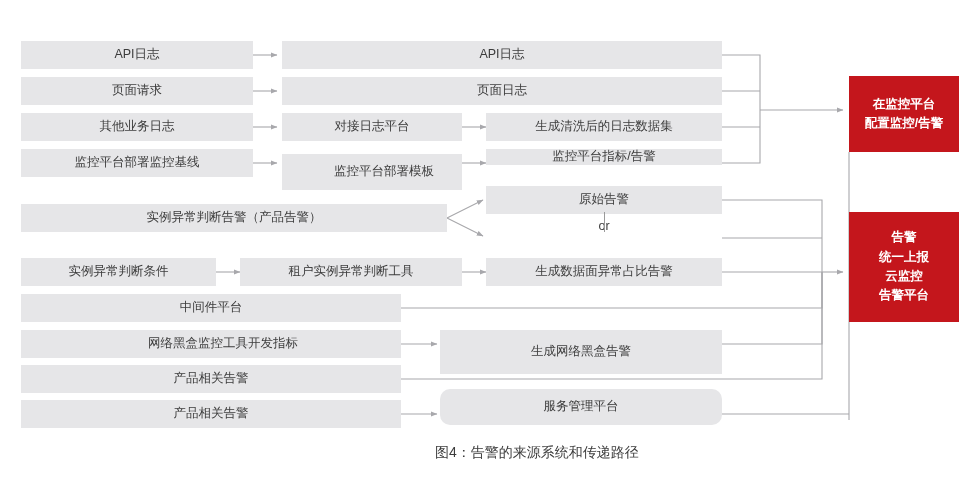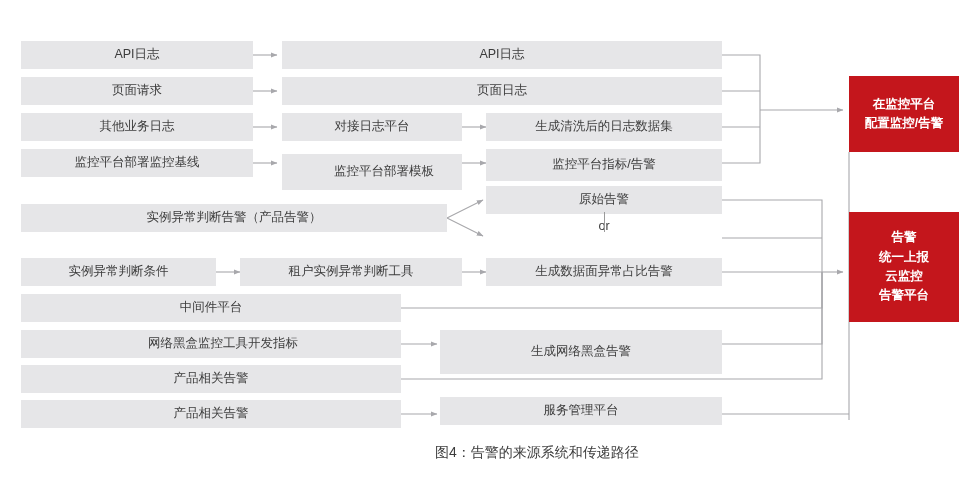"监控平台指标/告警" div.node { height: 32px -> 16px }
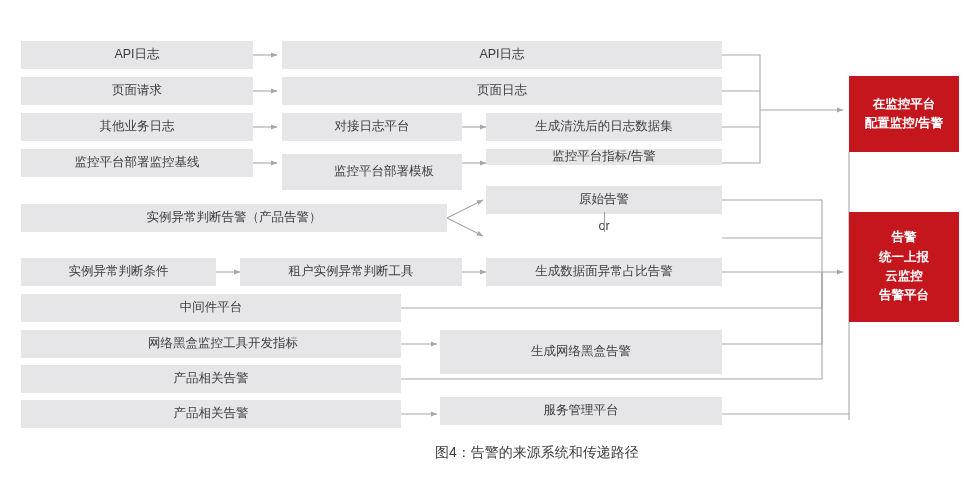"服务管理平台" div.node { border-radius: none -> 10px; height: 28px -> 36px; top: 397px -> 389px }
